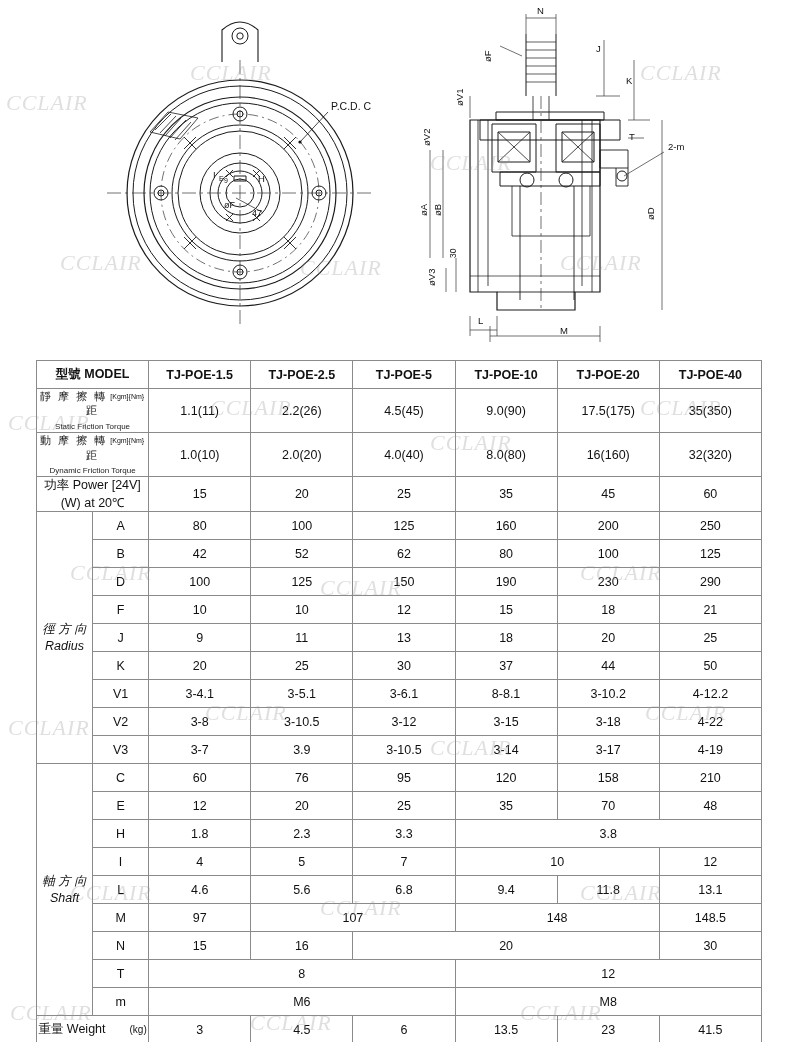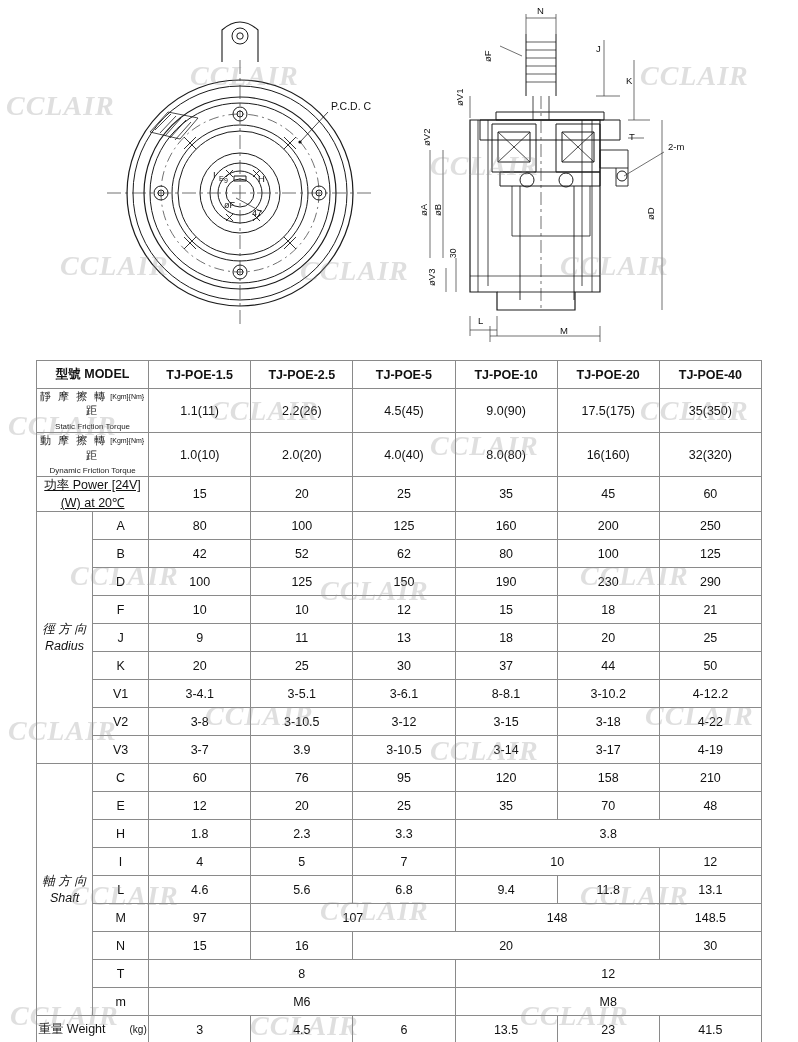"CCLAIR" .wm { font-size: 28px -> 22px; font-weight: bold -> normal }
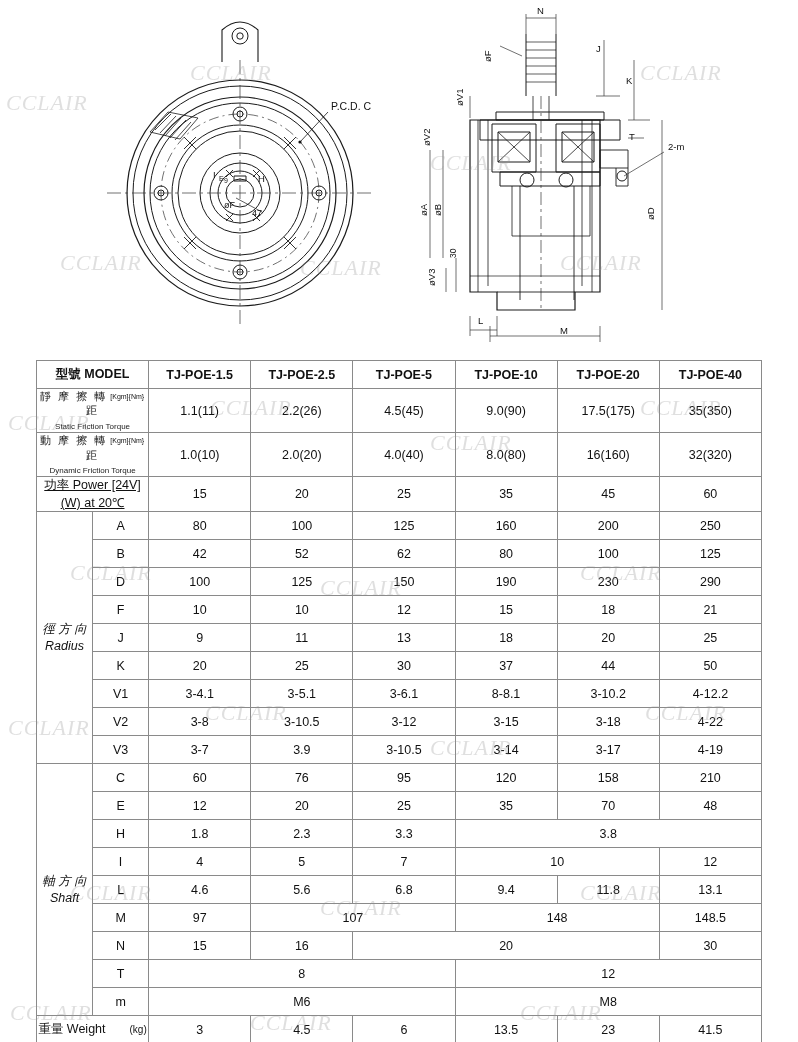"功率 Power [24V](W) at 20℃" .pwr { text-decoration: underline -> none }
